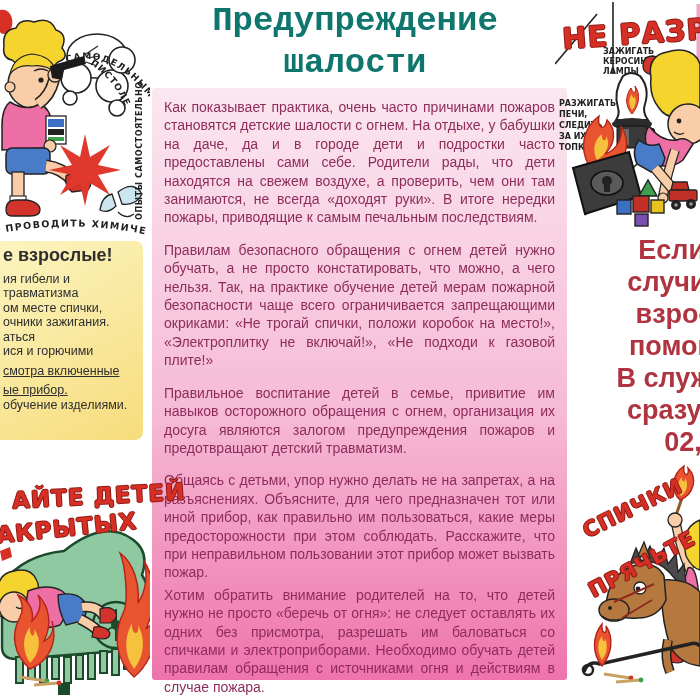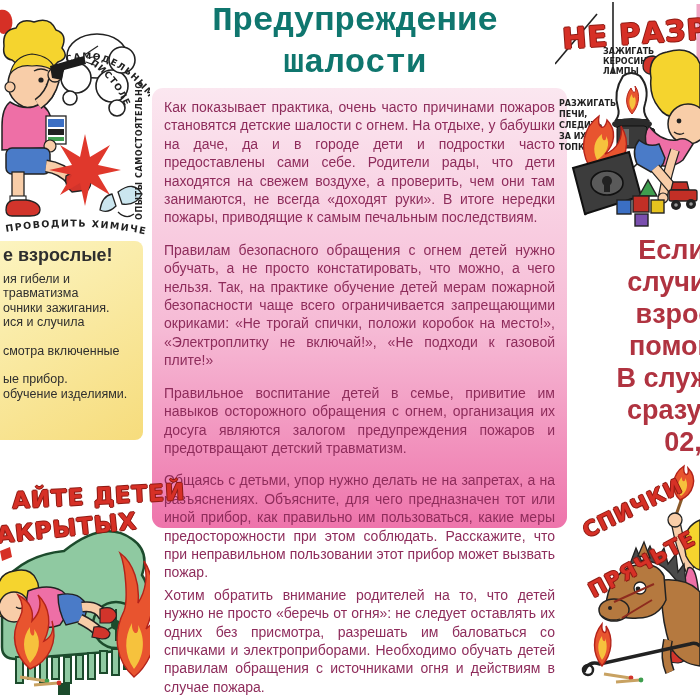"Как показывает практика, очень часто" .main-block { border-radius: 11px -> 3px; height: 440px -> 592px }
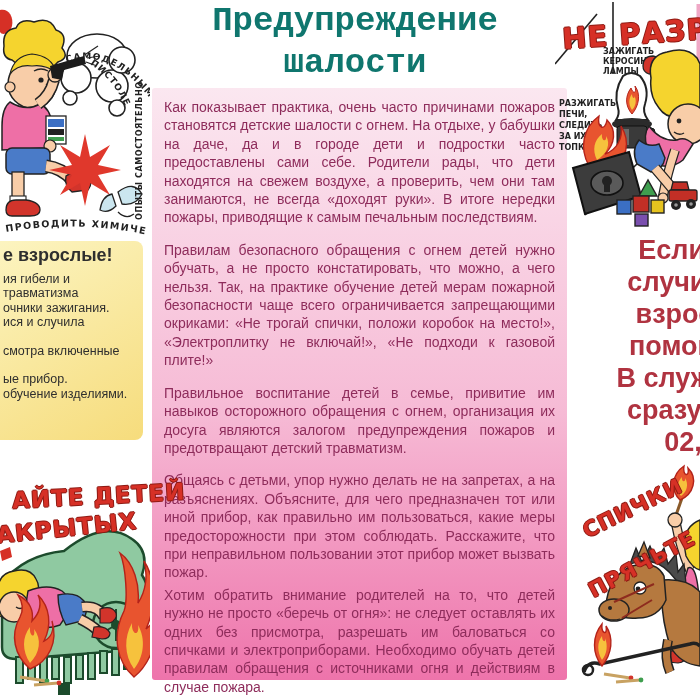"ом месте спички," div { html: none -> <div>ом месте спички,</div> }
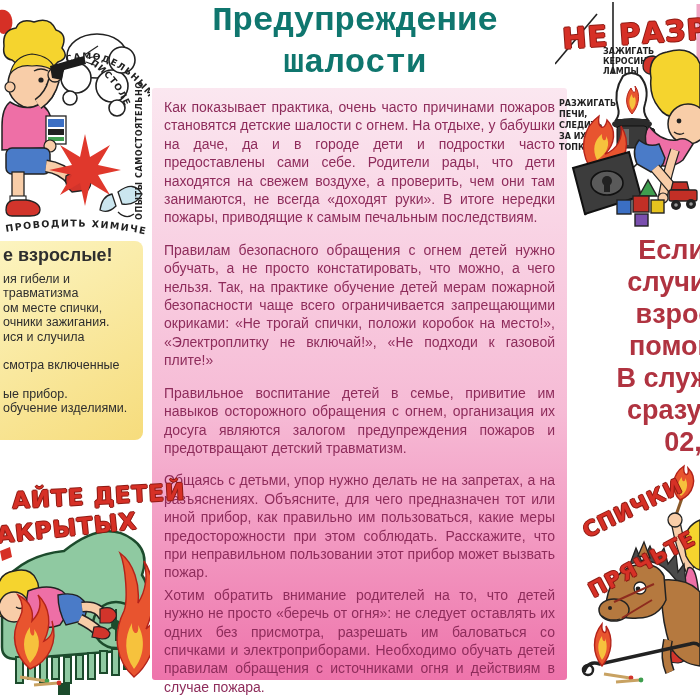"аться" div { html: none -> <div>аться</div> }
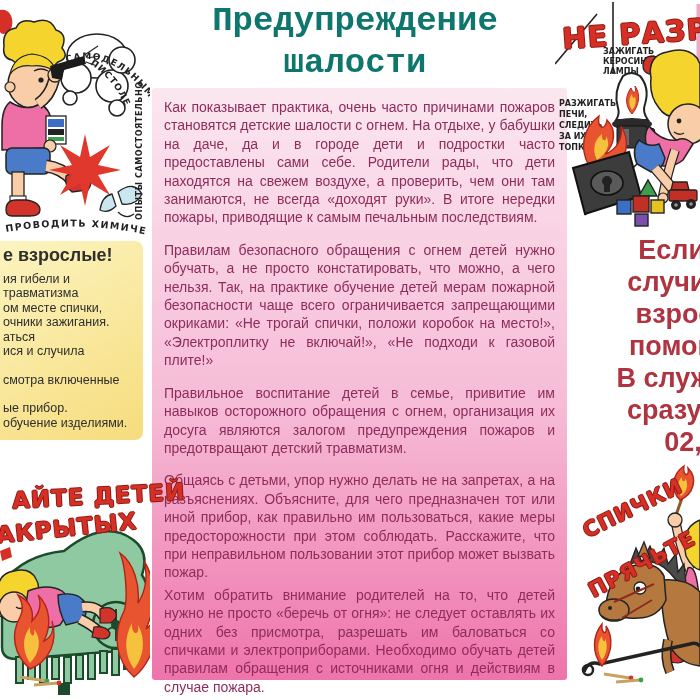"ися и случила" div { text: случила -> горючими }
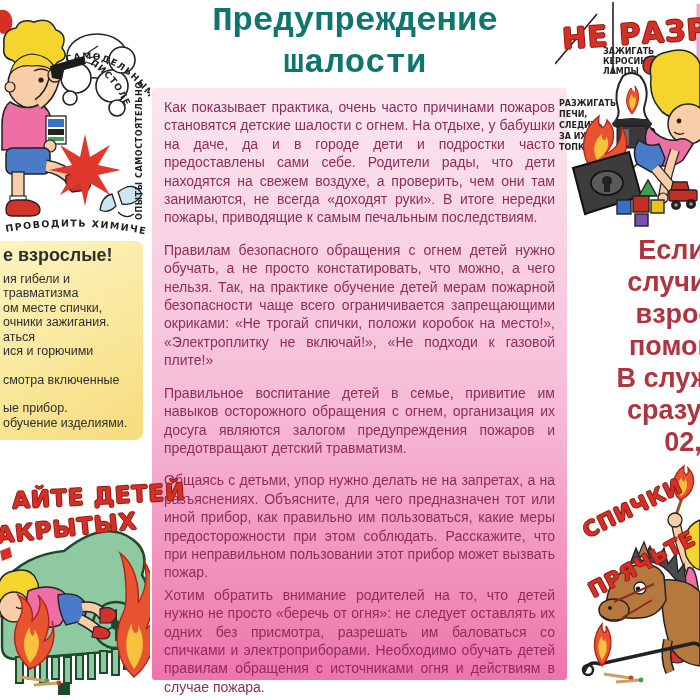"смотра включенные" .wb-gap { margin-top: 14px -> 5px; text-decoration: none -> underline }
